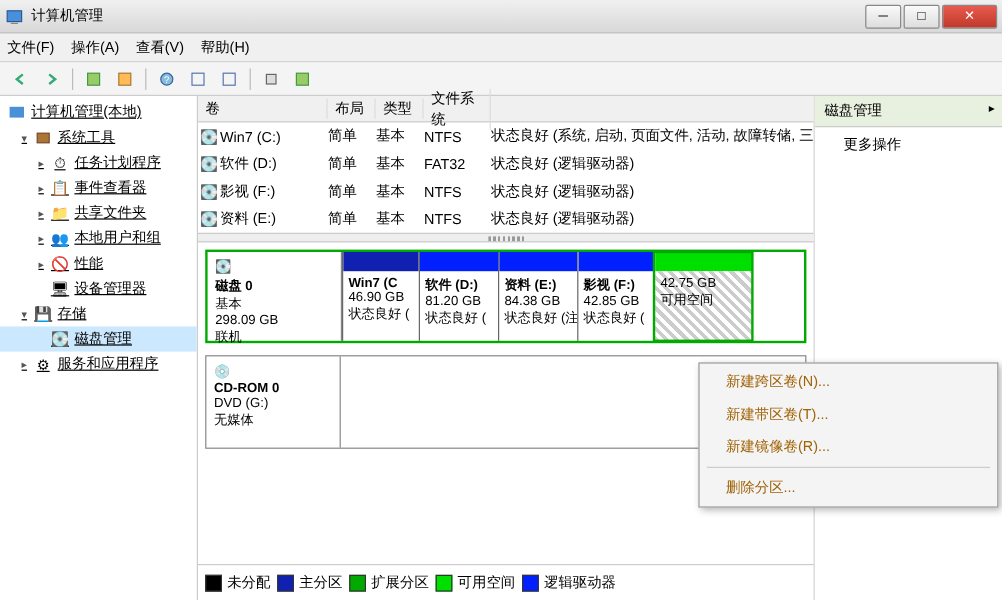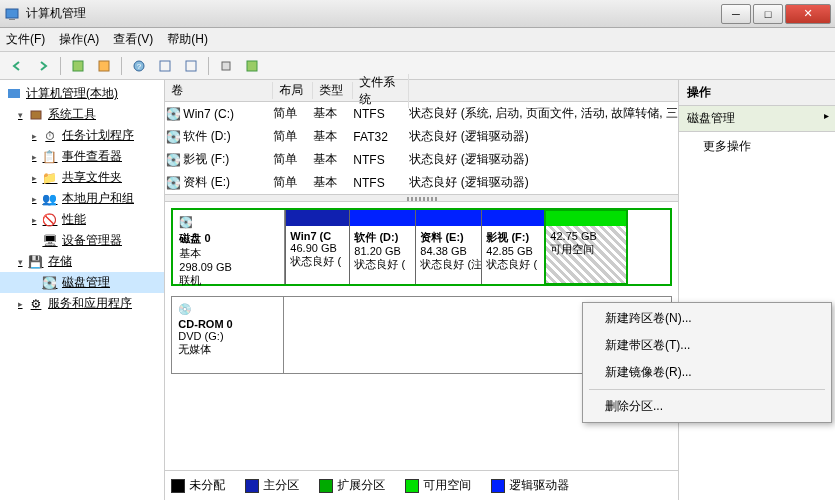"操作" div.actions-header { html: <div>操作</div> -> none }
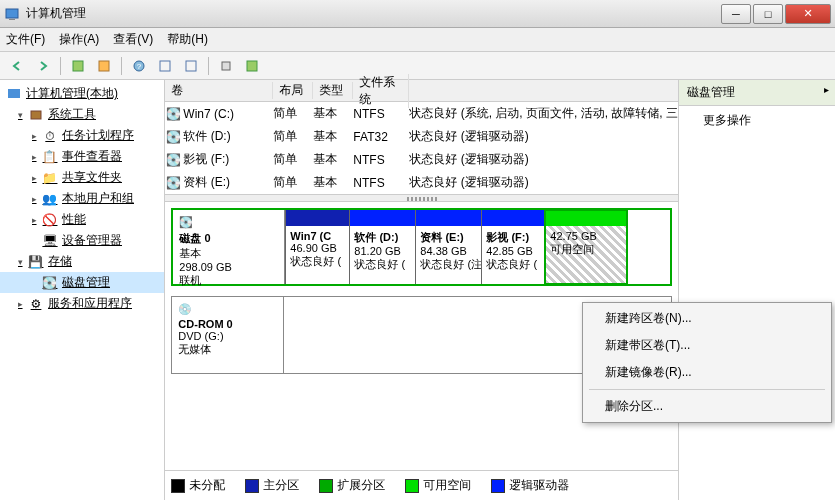"新建跨区卷(N)..." .ctx-item.dis { color: #000000 -> #a16207 }
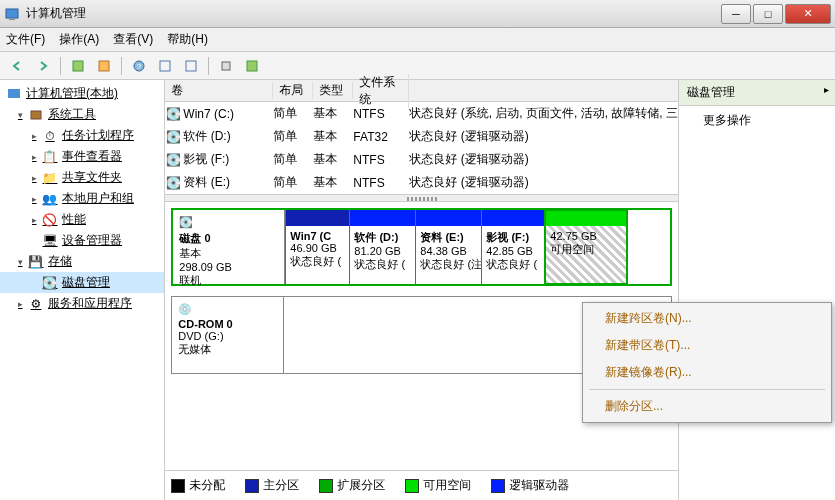"未分配" .legend { gap: 20px -> 6px }
